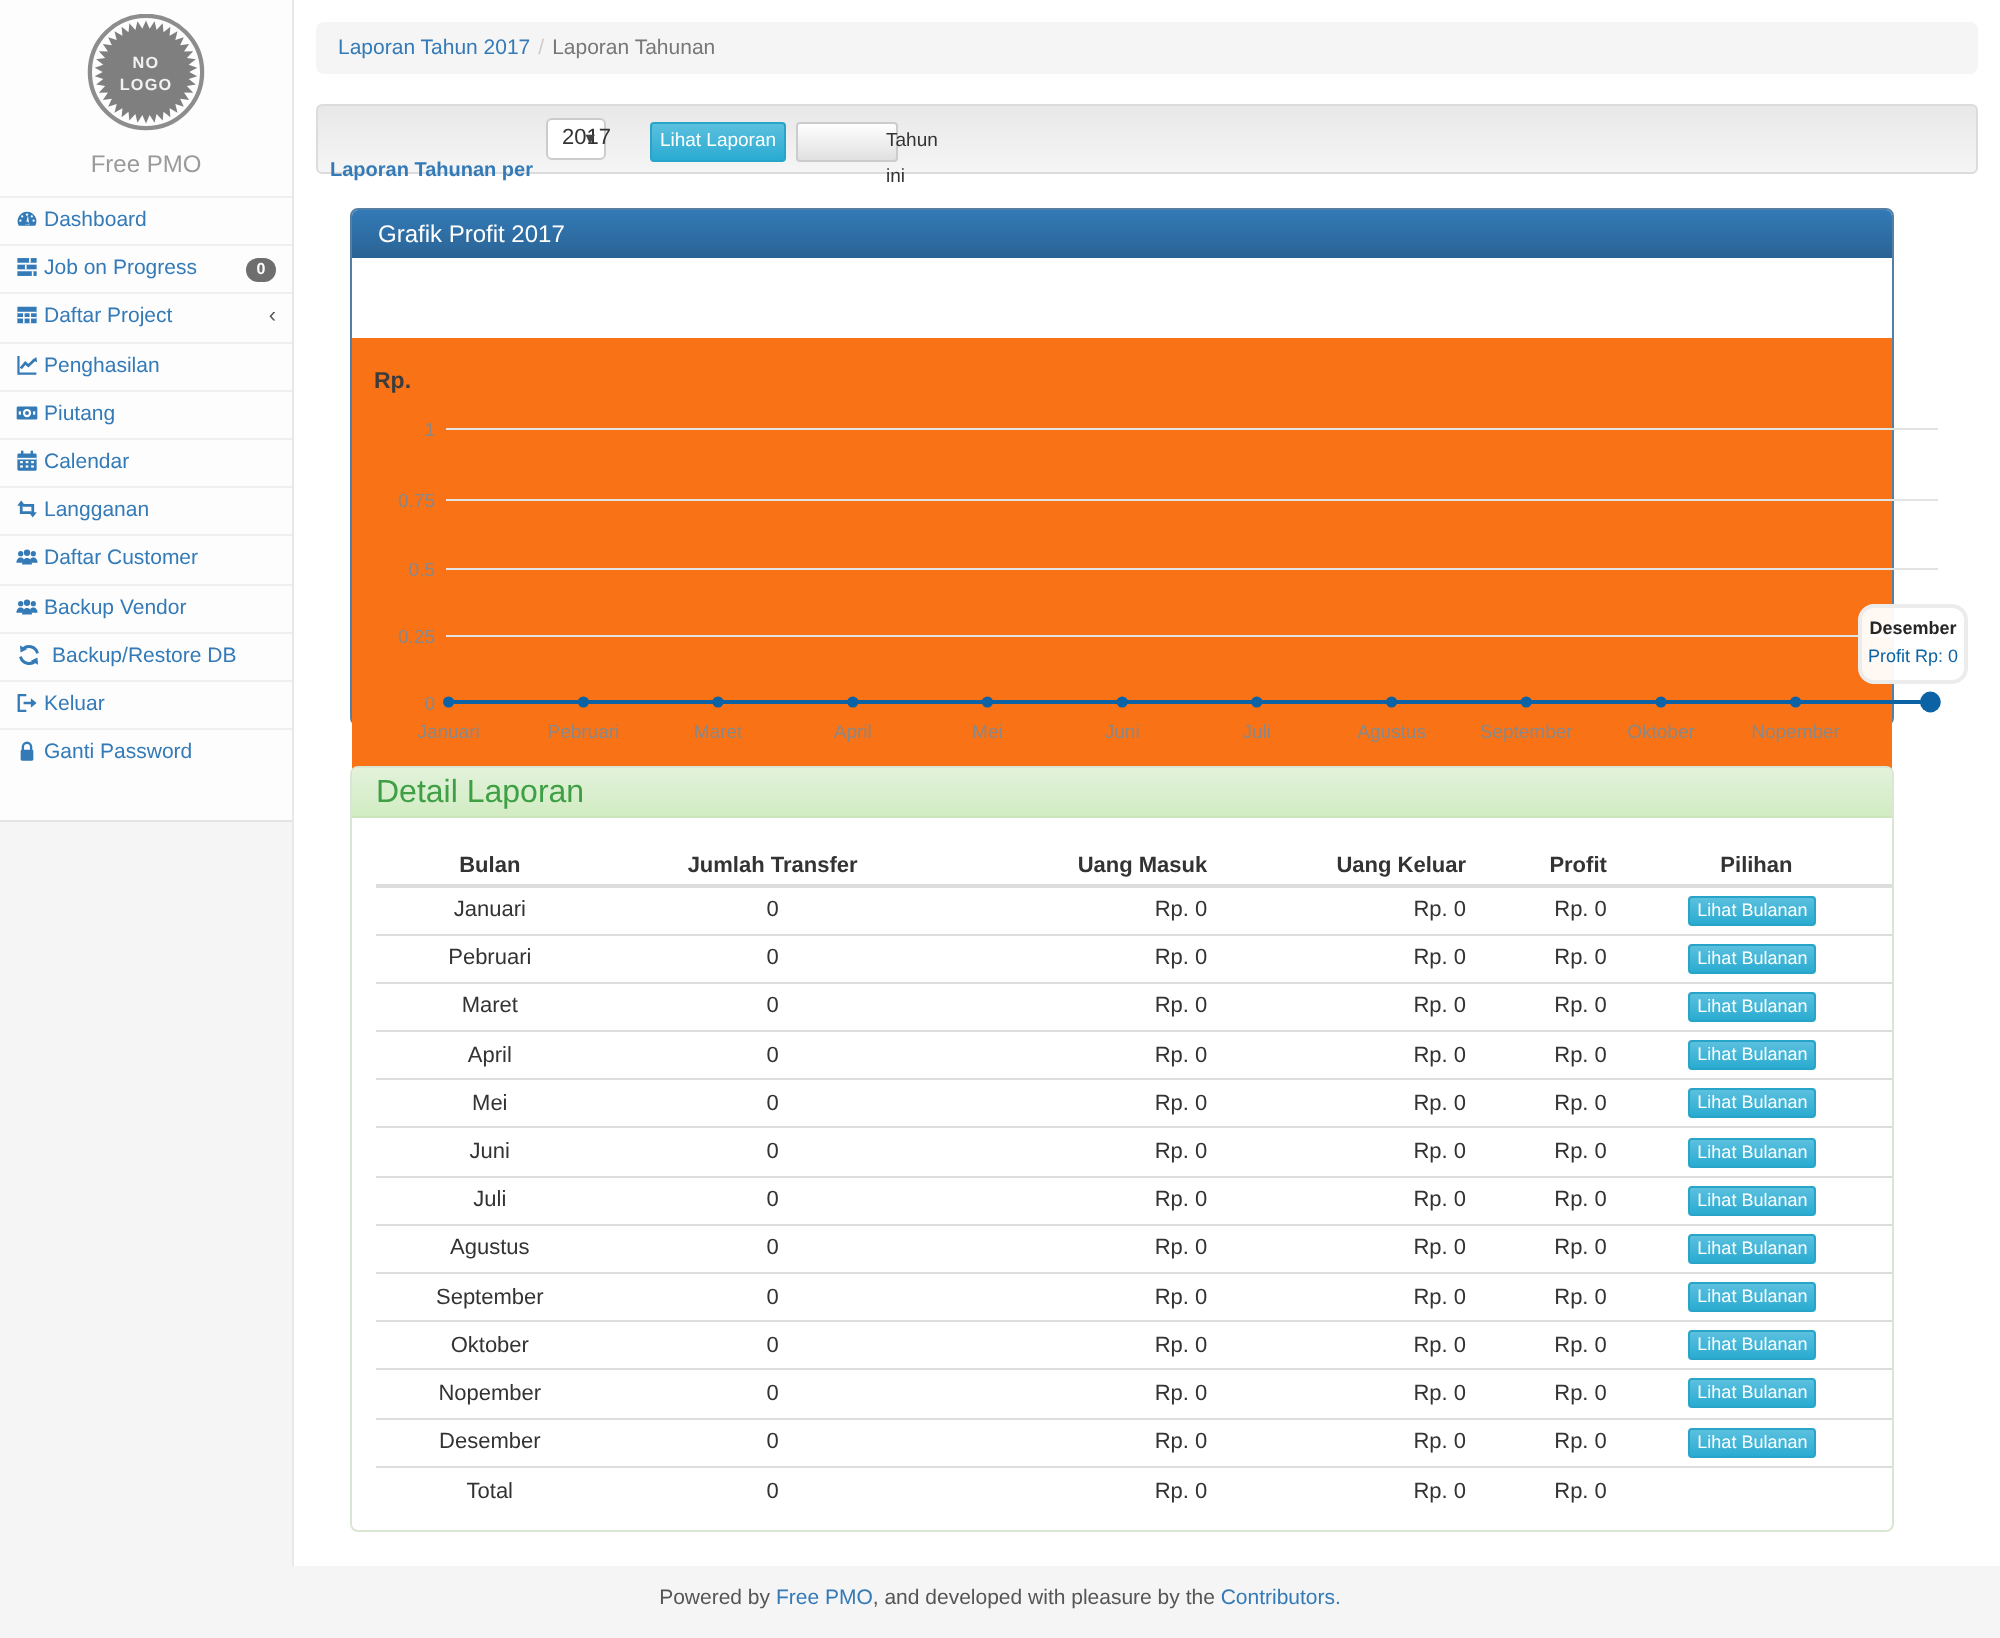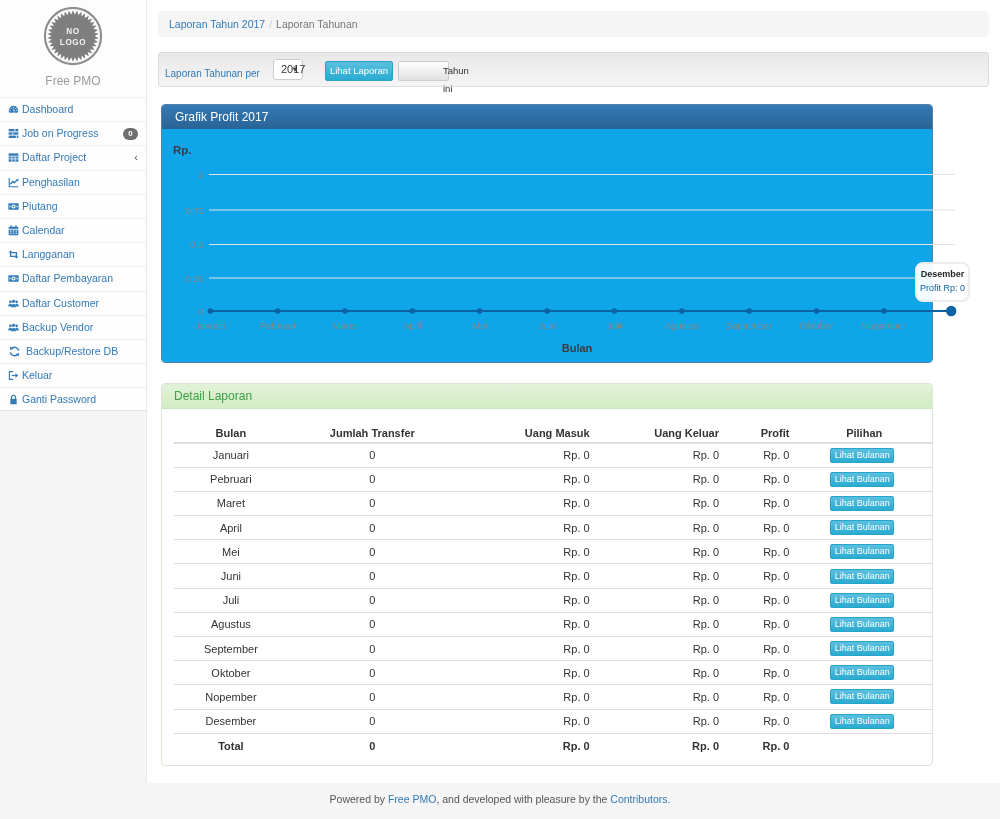"Laporan Tahunan per" .well .lbl { font-weight: normal -> bold; top: 4px -> 16px }
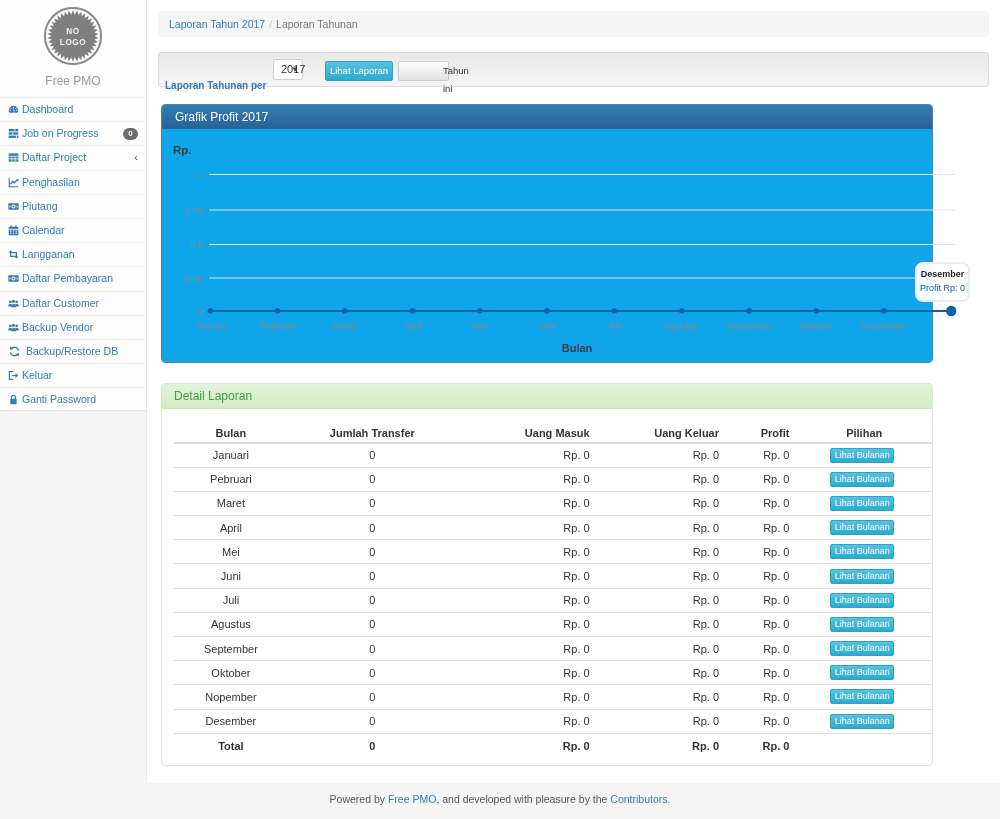"Grafik Profit 2017" .panel { left: 14px -> 28px }
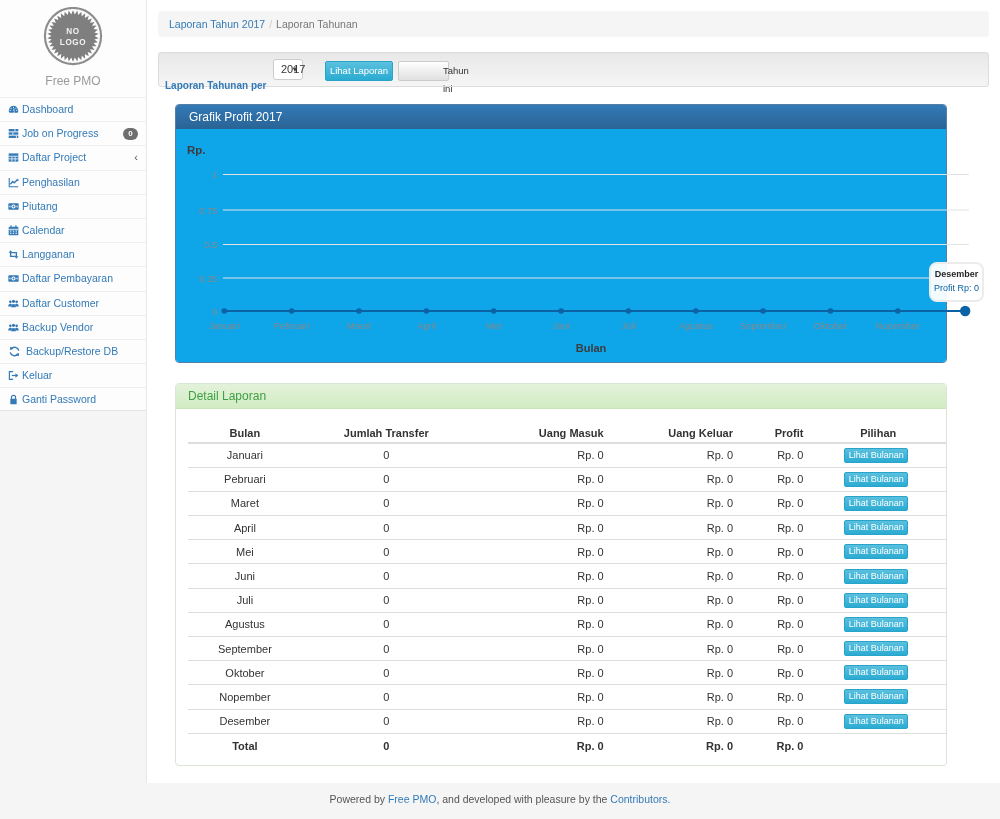"Rp." .p1 .pb { background: #0ea5e9 -> #f97316; margin-top: none -> 40px }
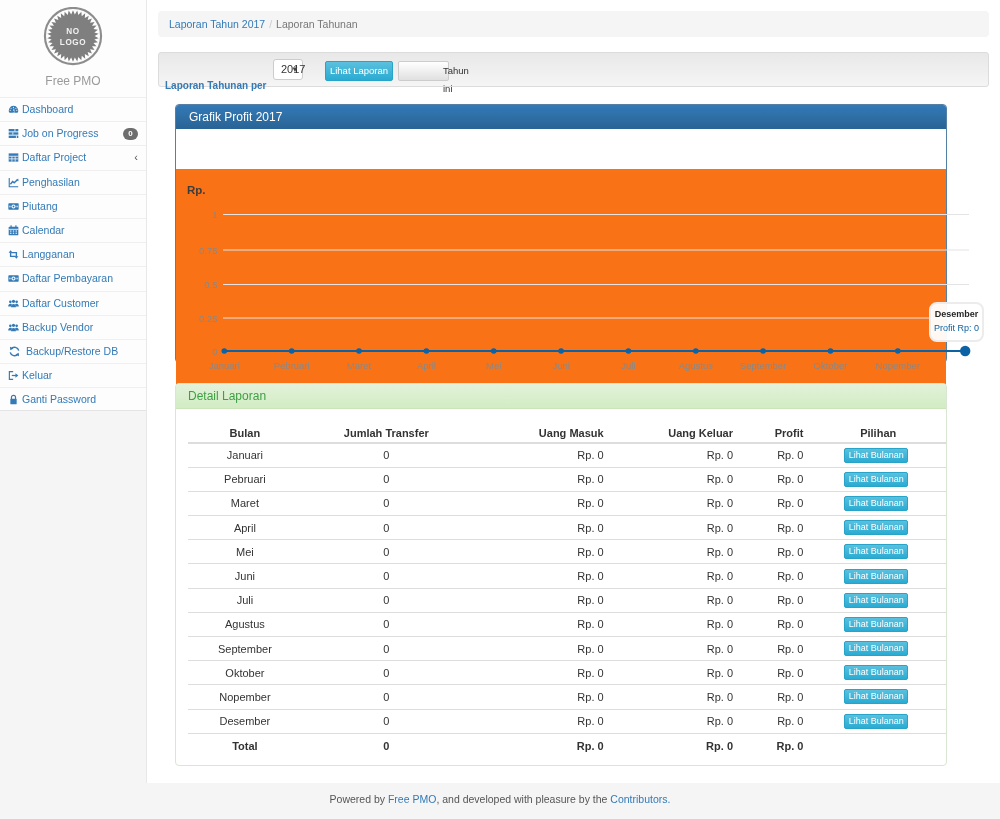"Daftar Pembayaran" li { html: <li><svg> <rect></rect> <circle></circle> <circle></circle> <rect></rect> <rect></rect> </svg><a>Daftar Pembayaran</a></li> -> none }
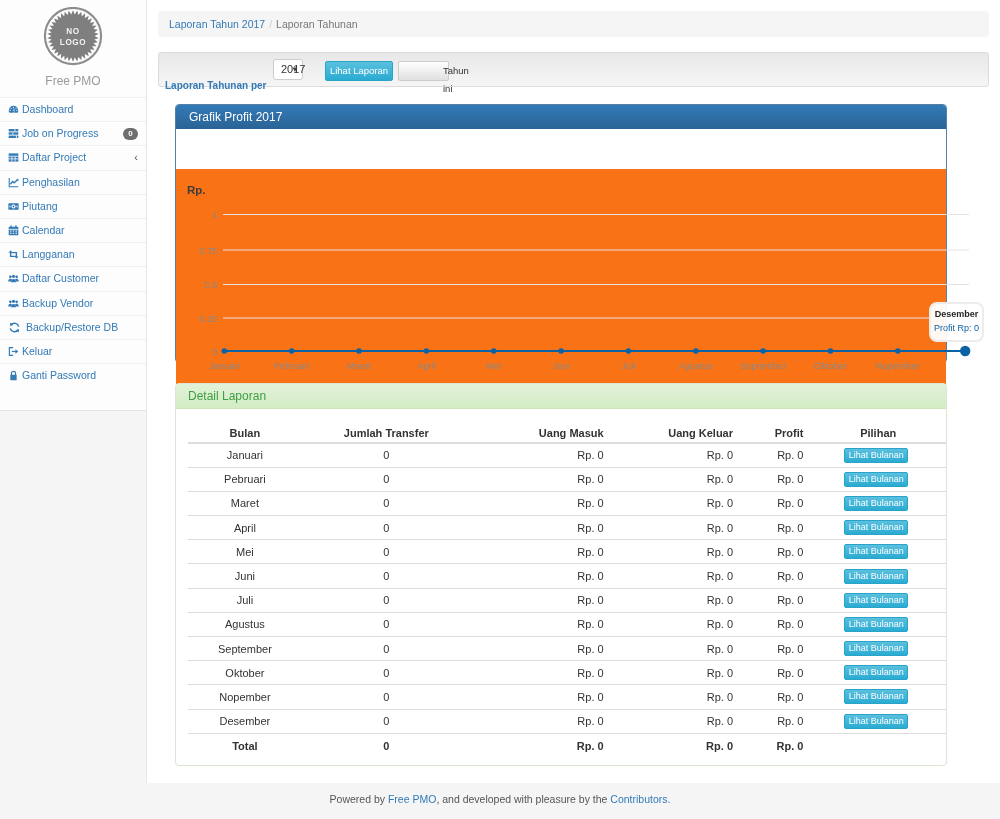"Detail Laporan" .p2 .ph { font-size: 12px -> 16px }
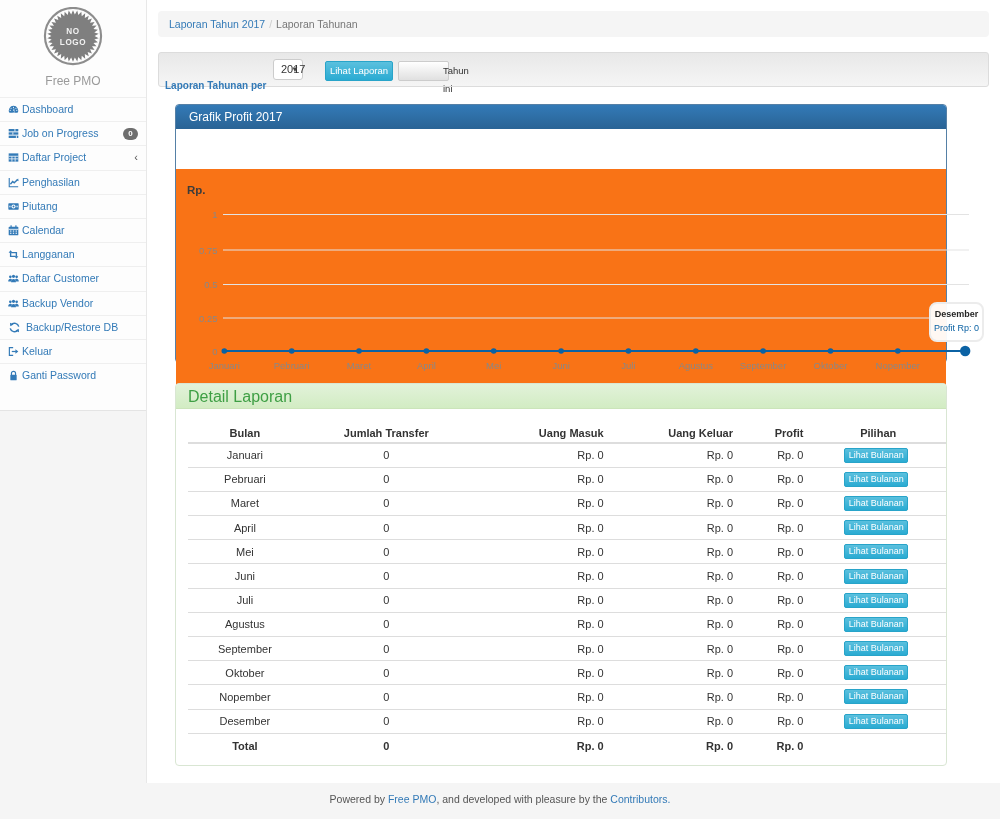"Total" .trow td { font-weight: bold -> normal }
